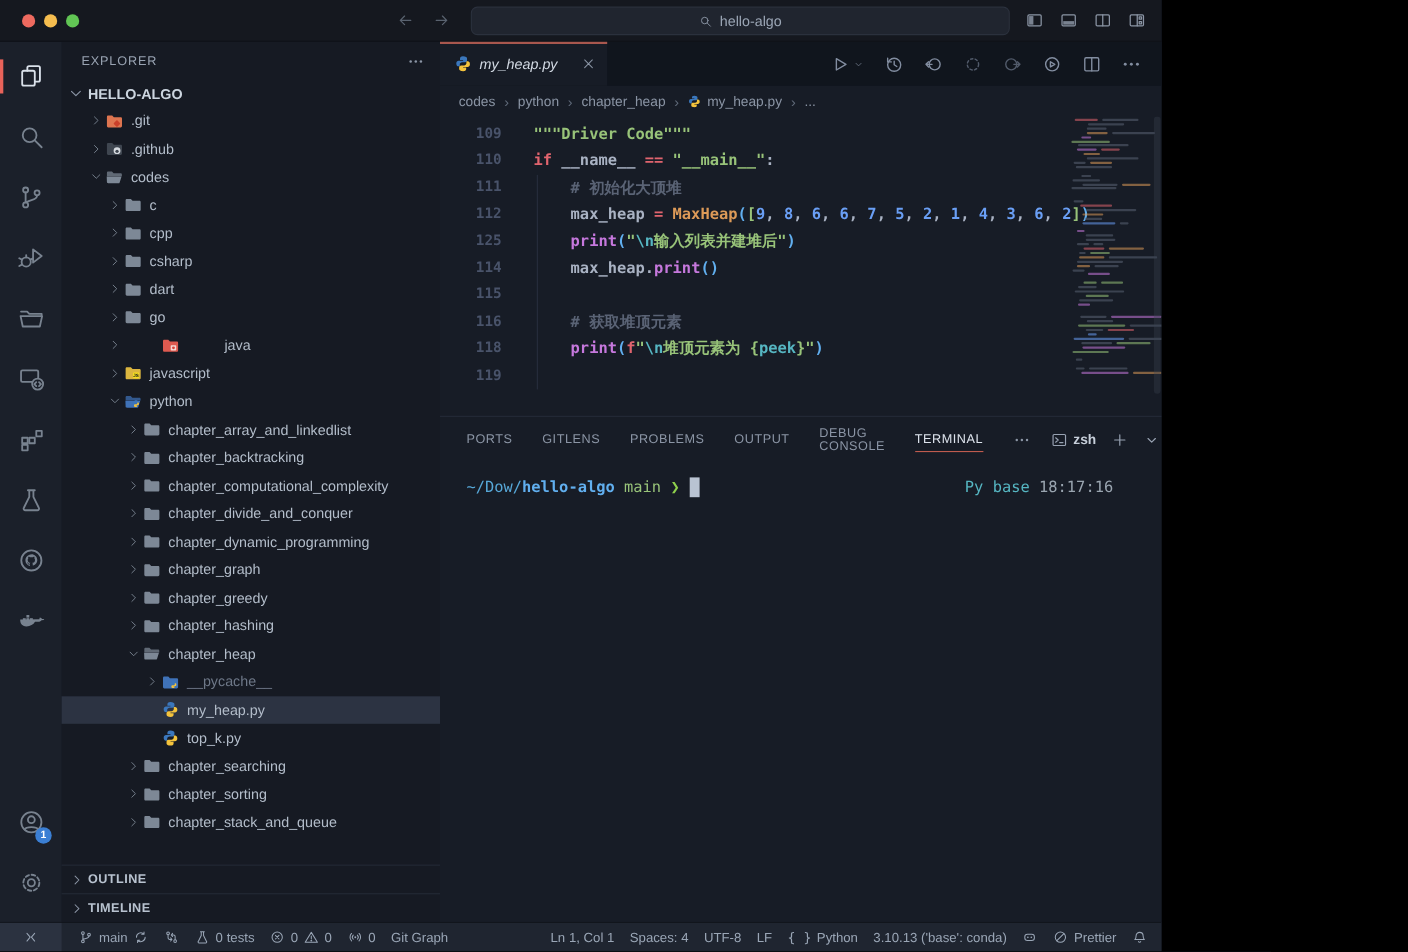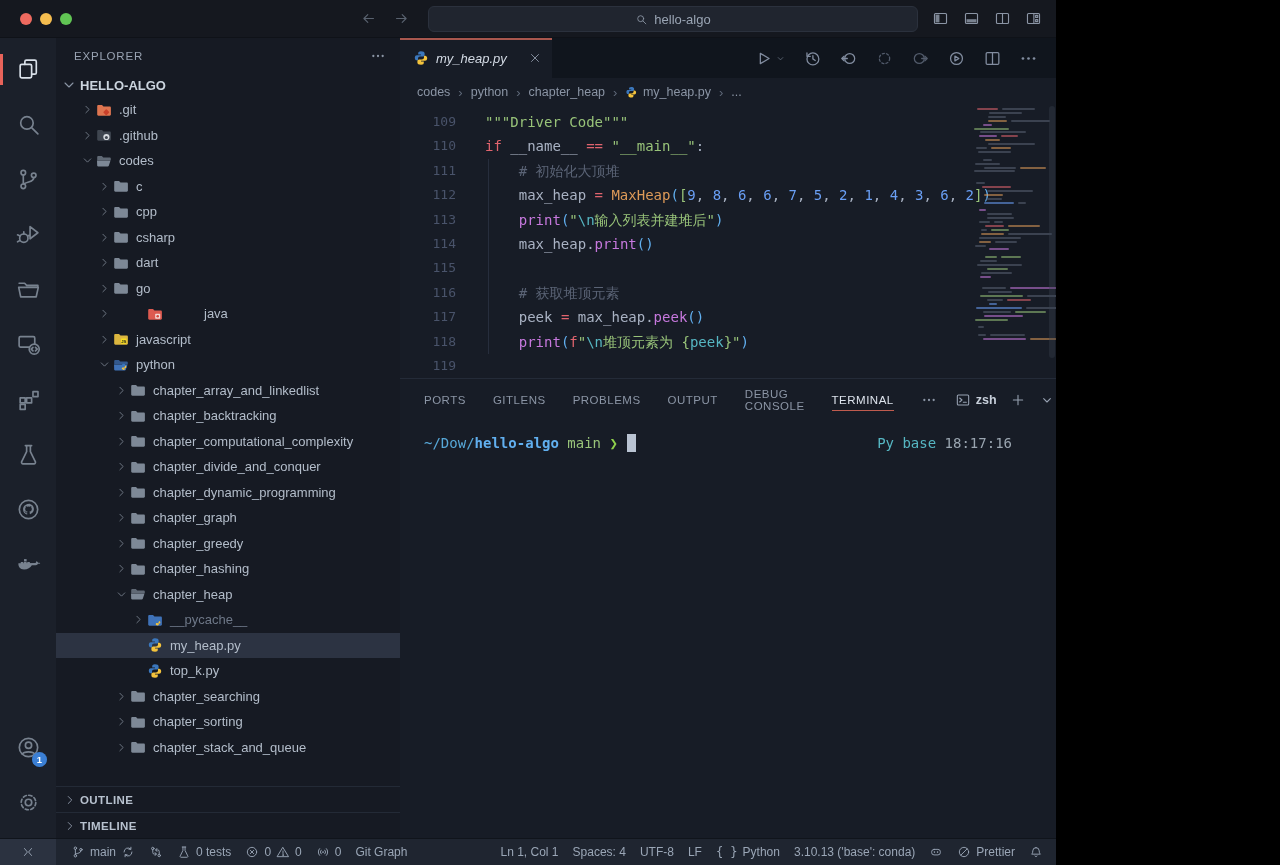"109" .code-area { font-weight: 400 -> 700 }
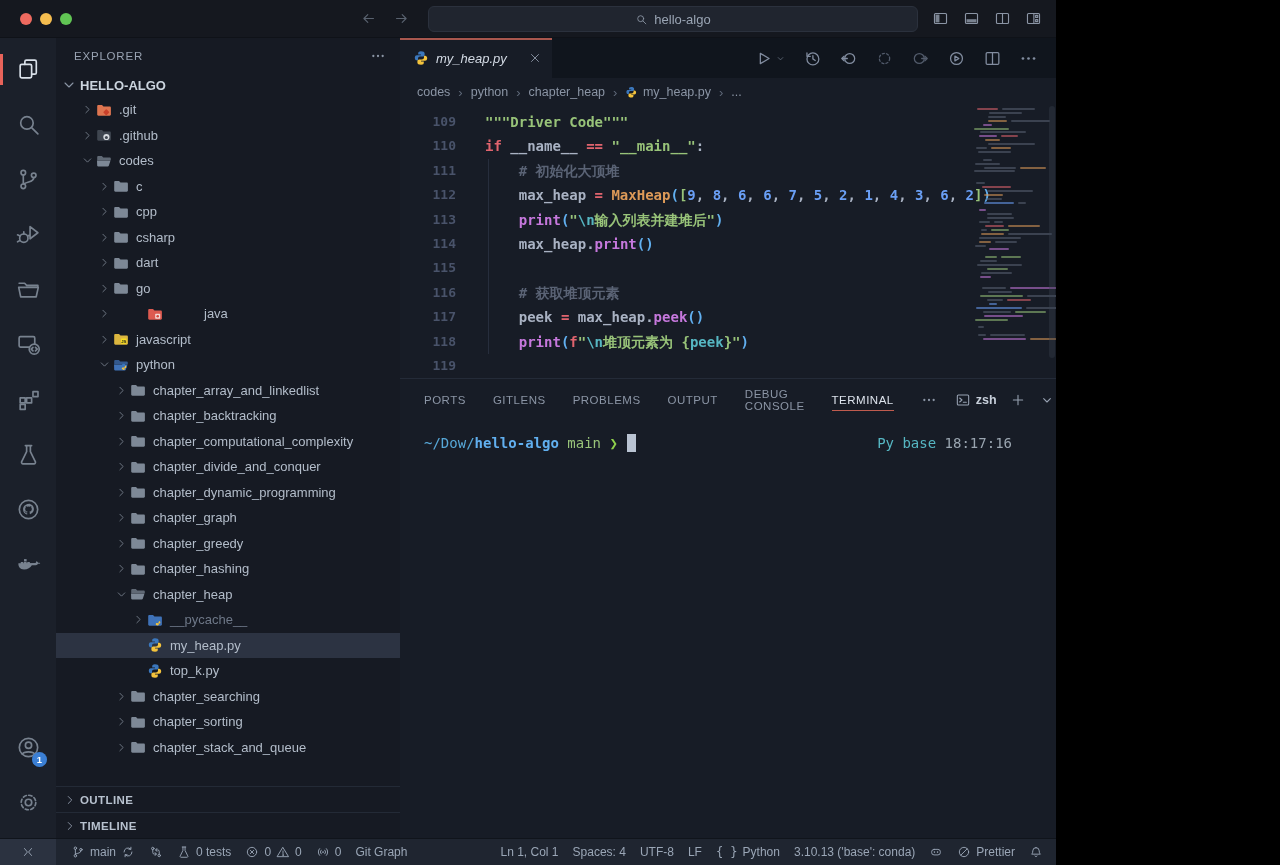"113" span.ln { text: 113 -> 125 }
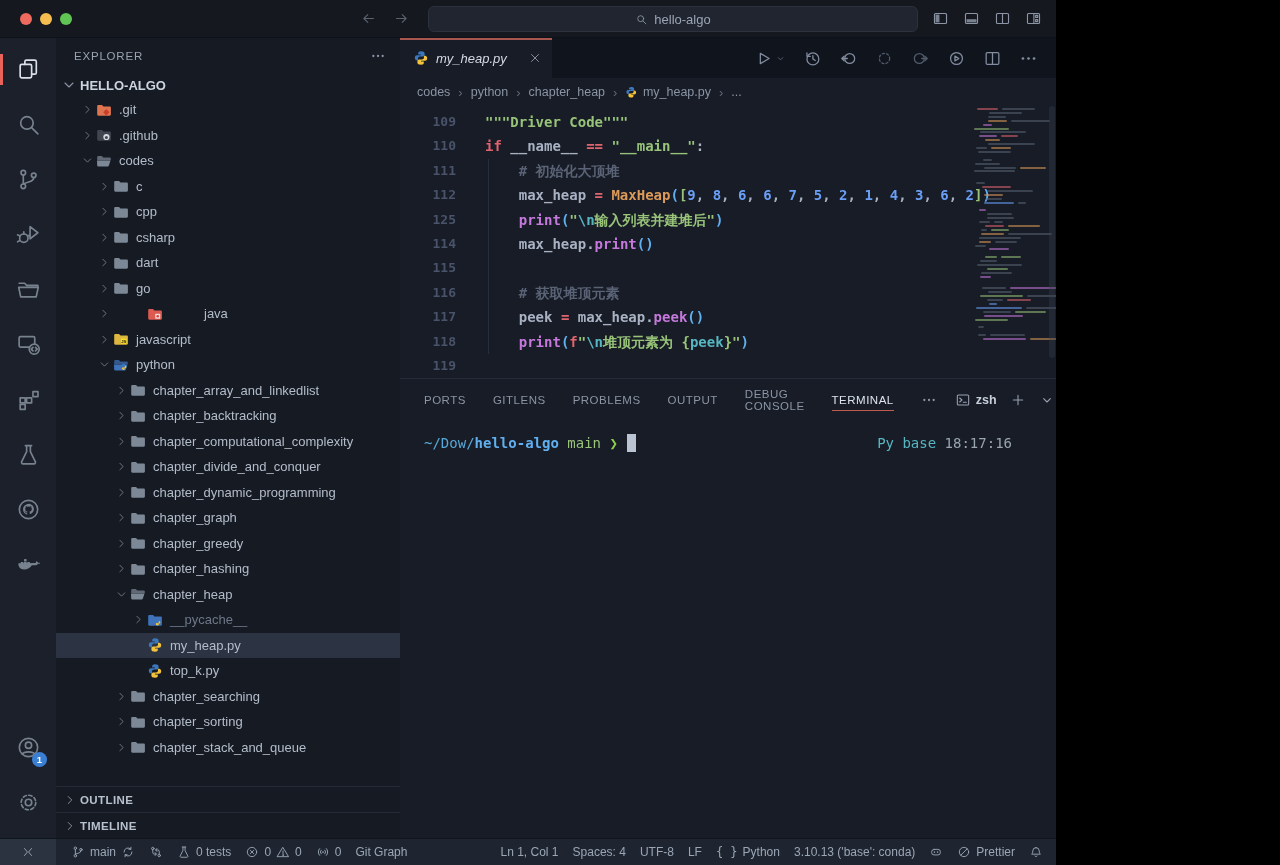"117" div.code-line { html: <div><span>117</span><span><span> </span><span>peek </span><span>= </span><span>max_heap</span><span>.</span><span>peek</span><span>()</span></span></div> -> none }
